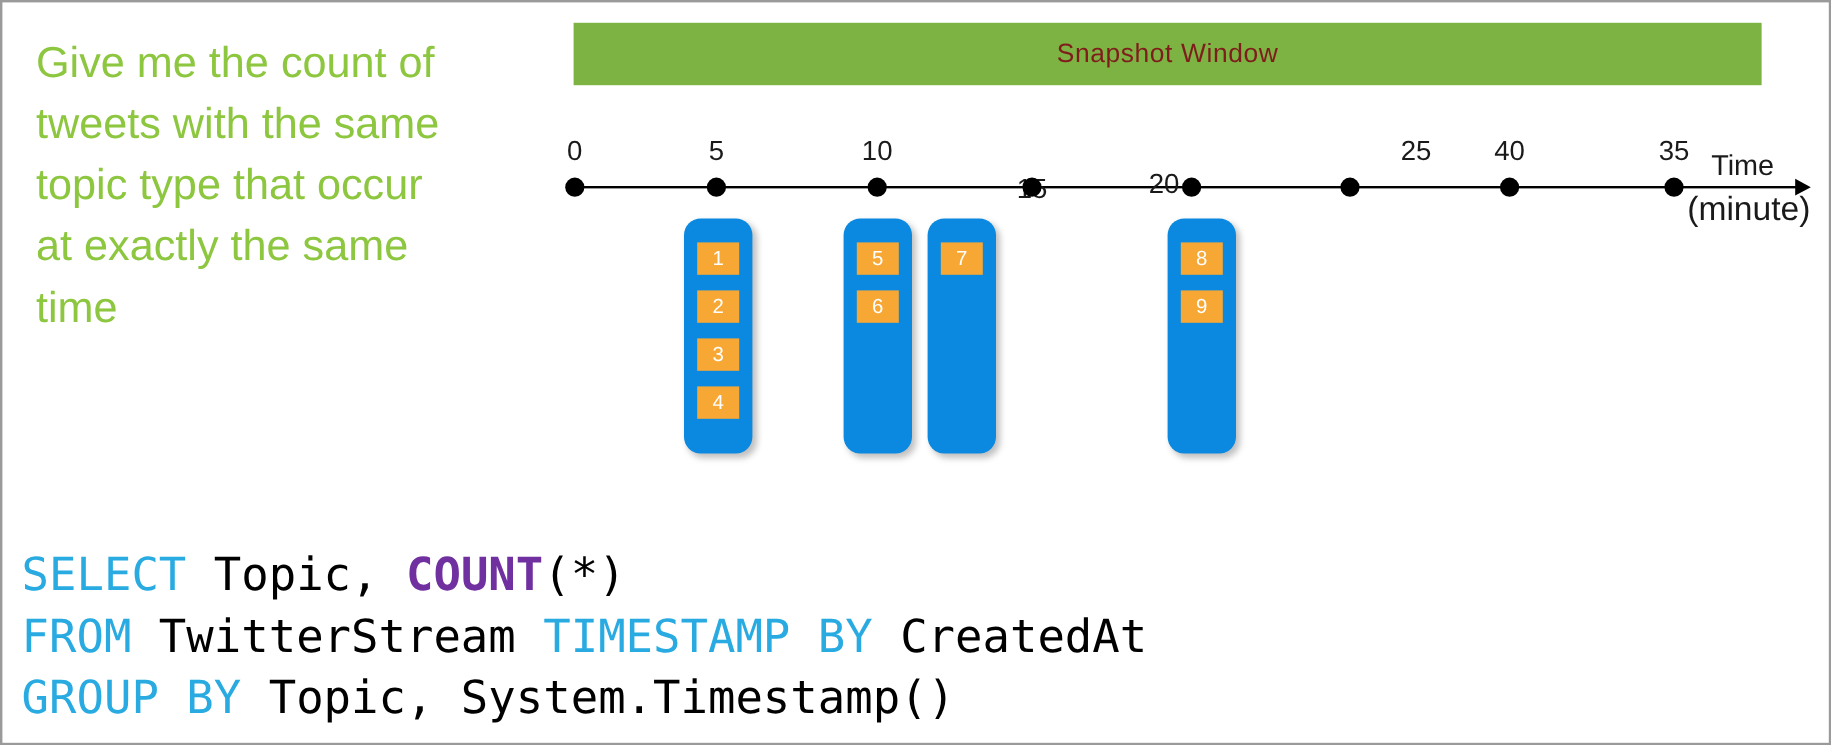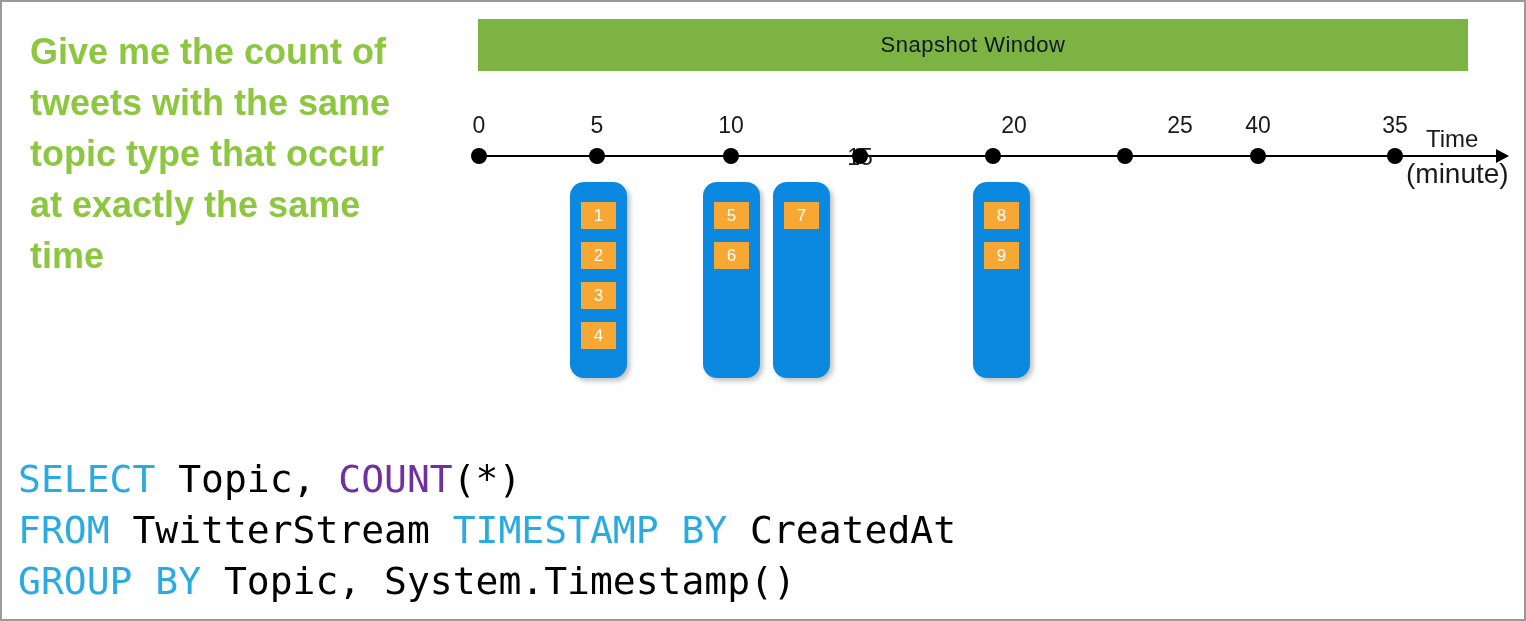"Give me the count of" .query-text { font-weight: 700 -> 400 }
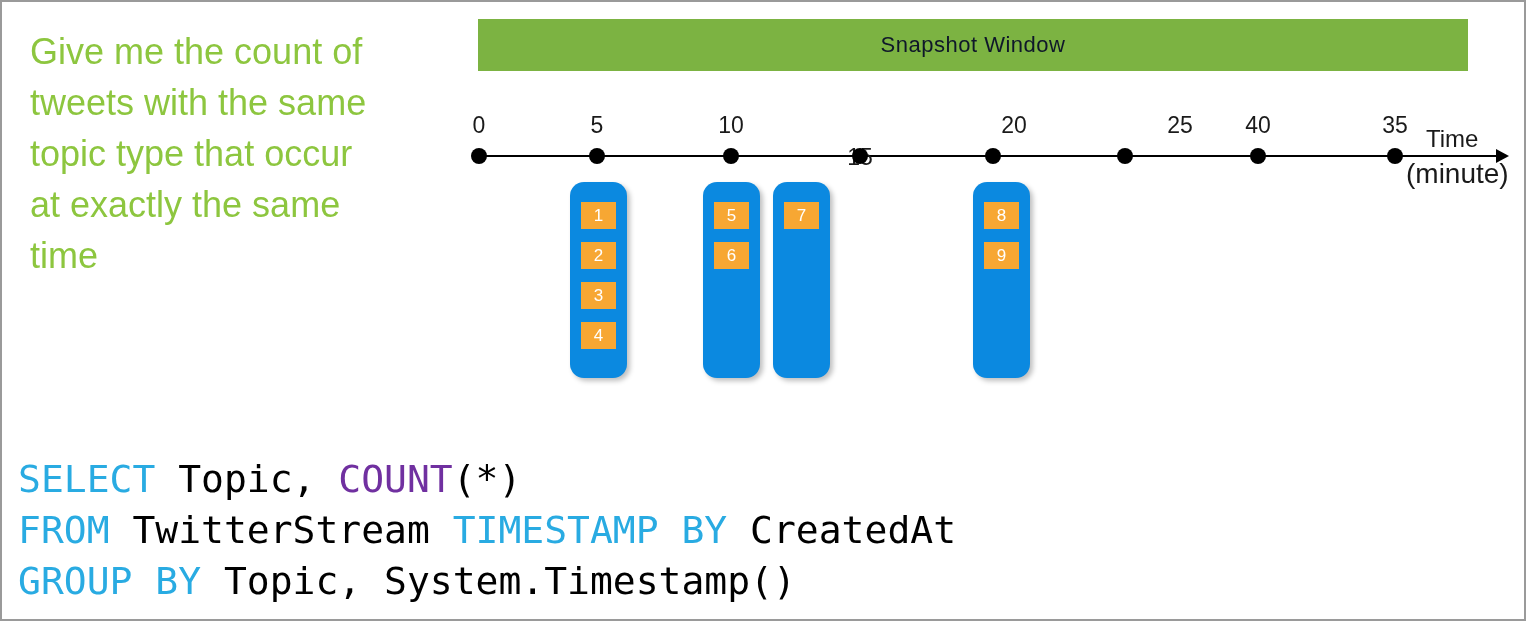"Snapshot Window" .banner-label { color: #0f172a -> #7f1d1d }
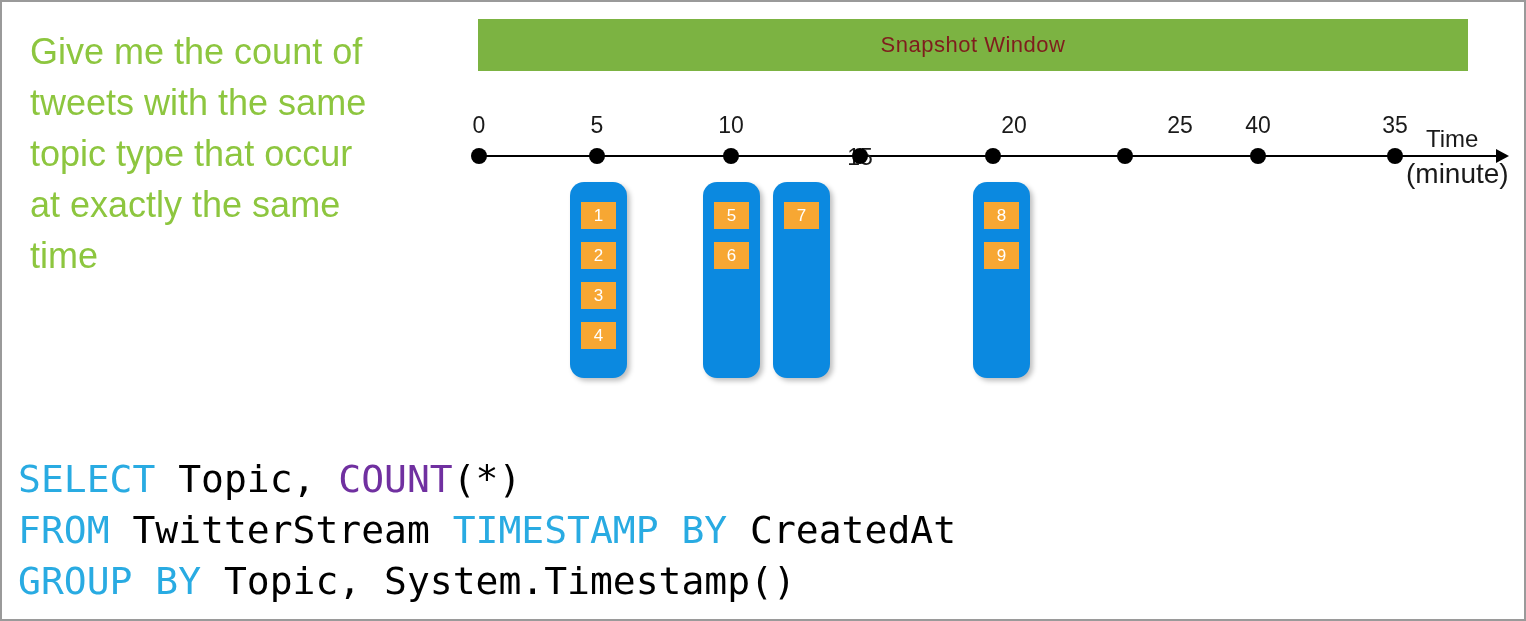"20" span.tick-label { left: 1012px -> 968px; margin-top: none -> 28px }
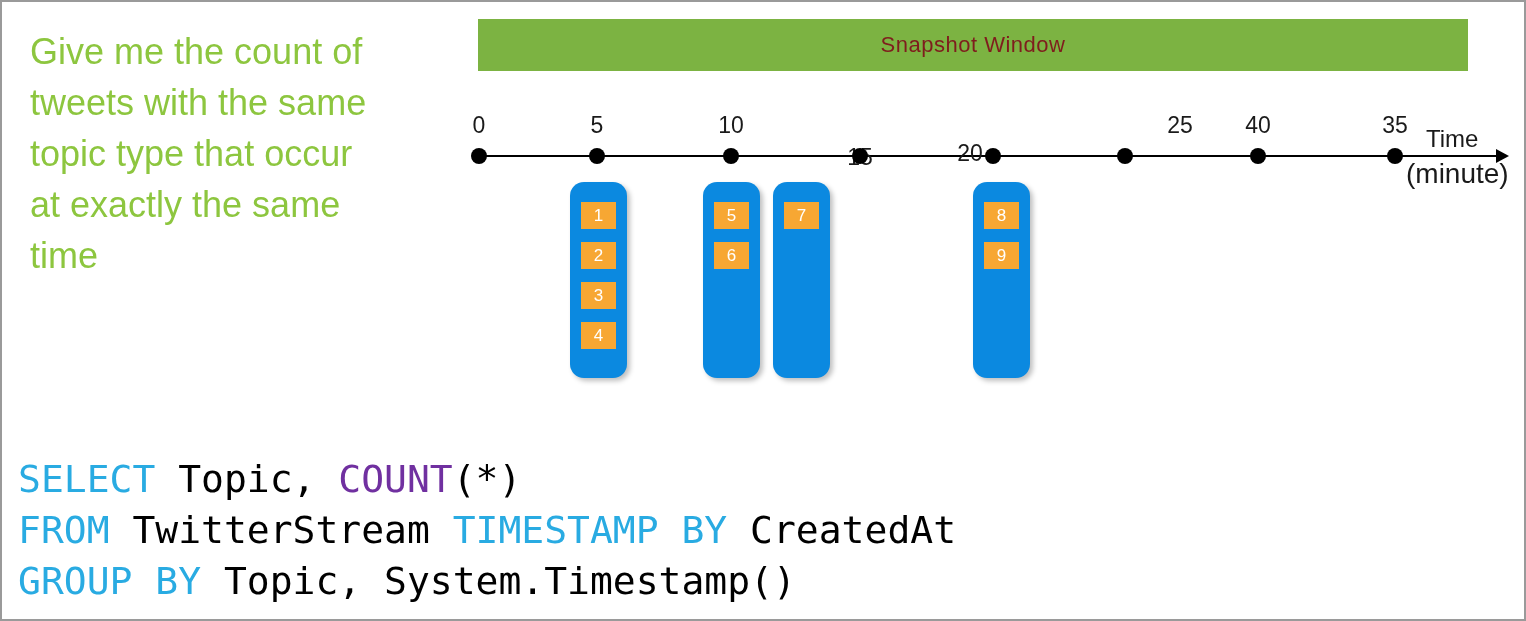"COUNT" .tok-fn { font-weight: none -> bold }
